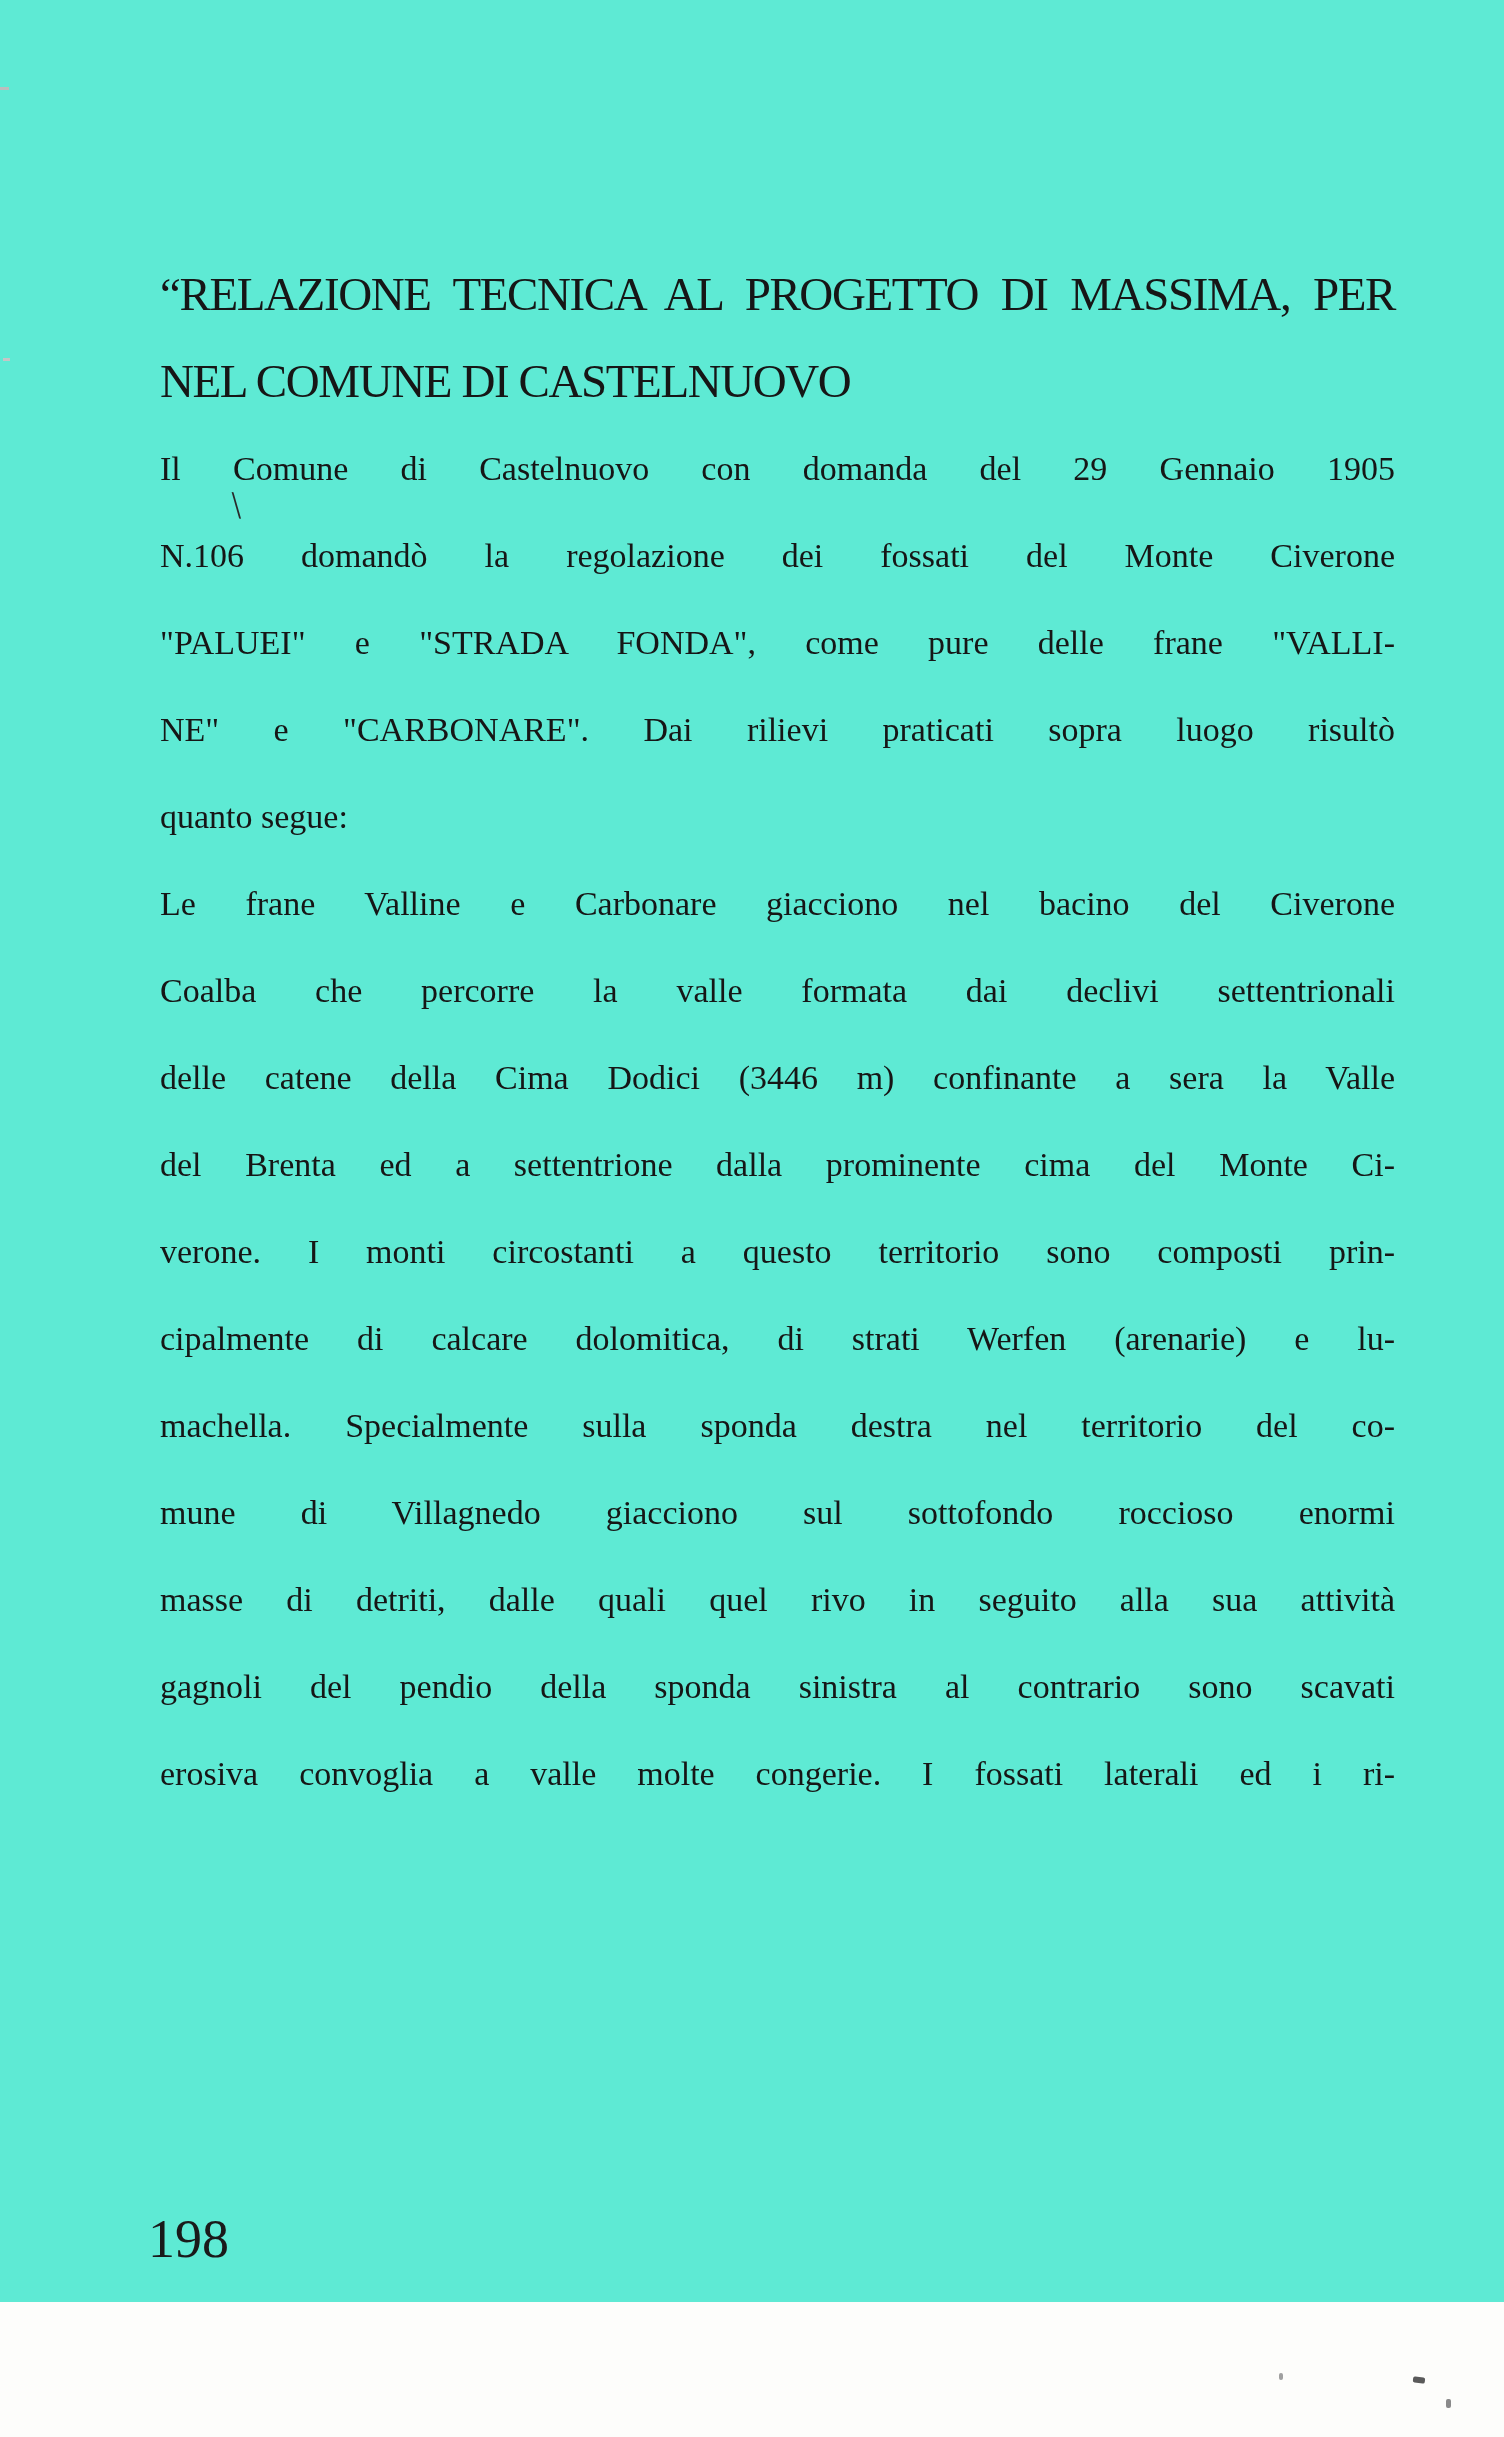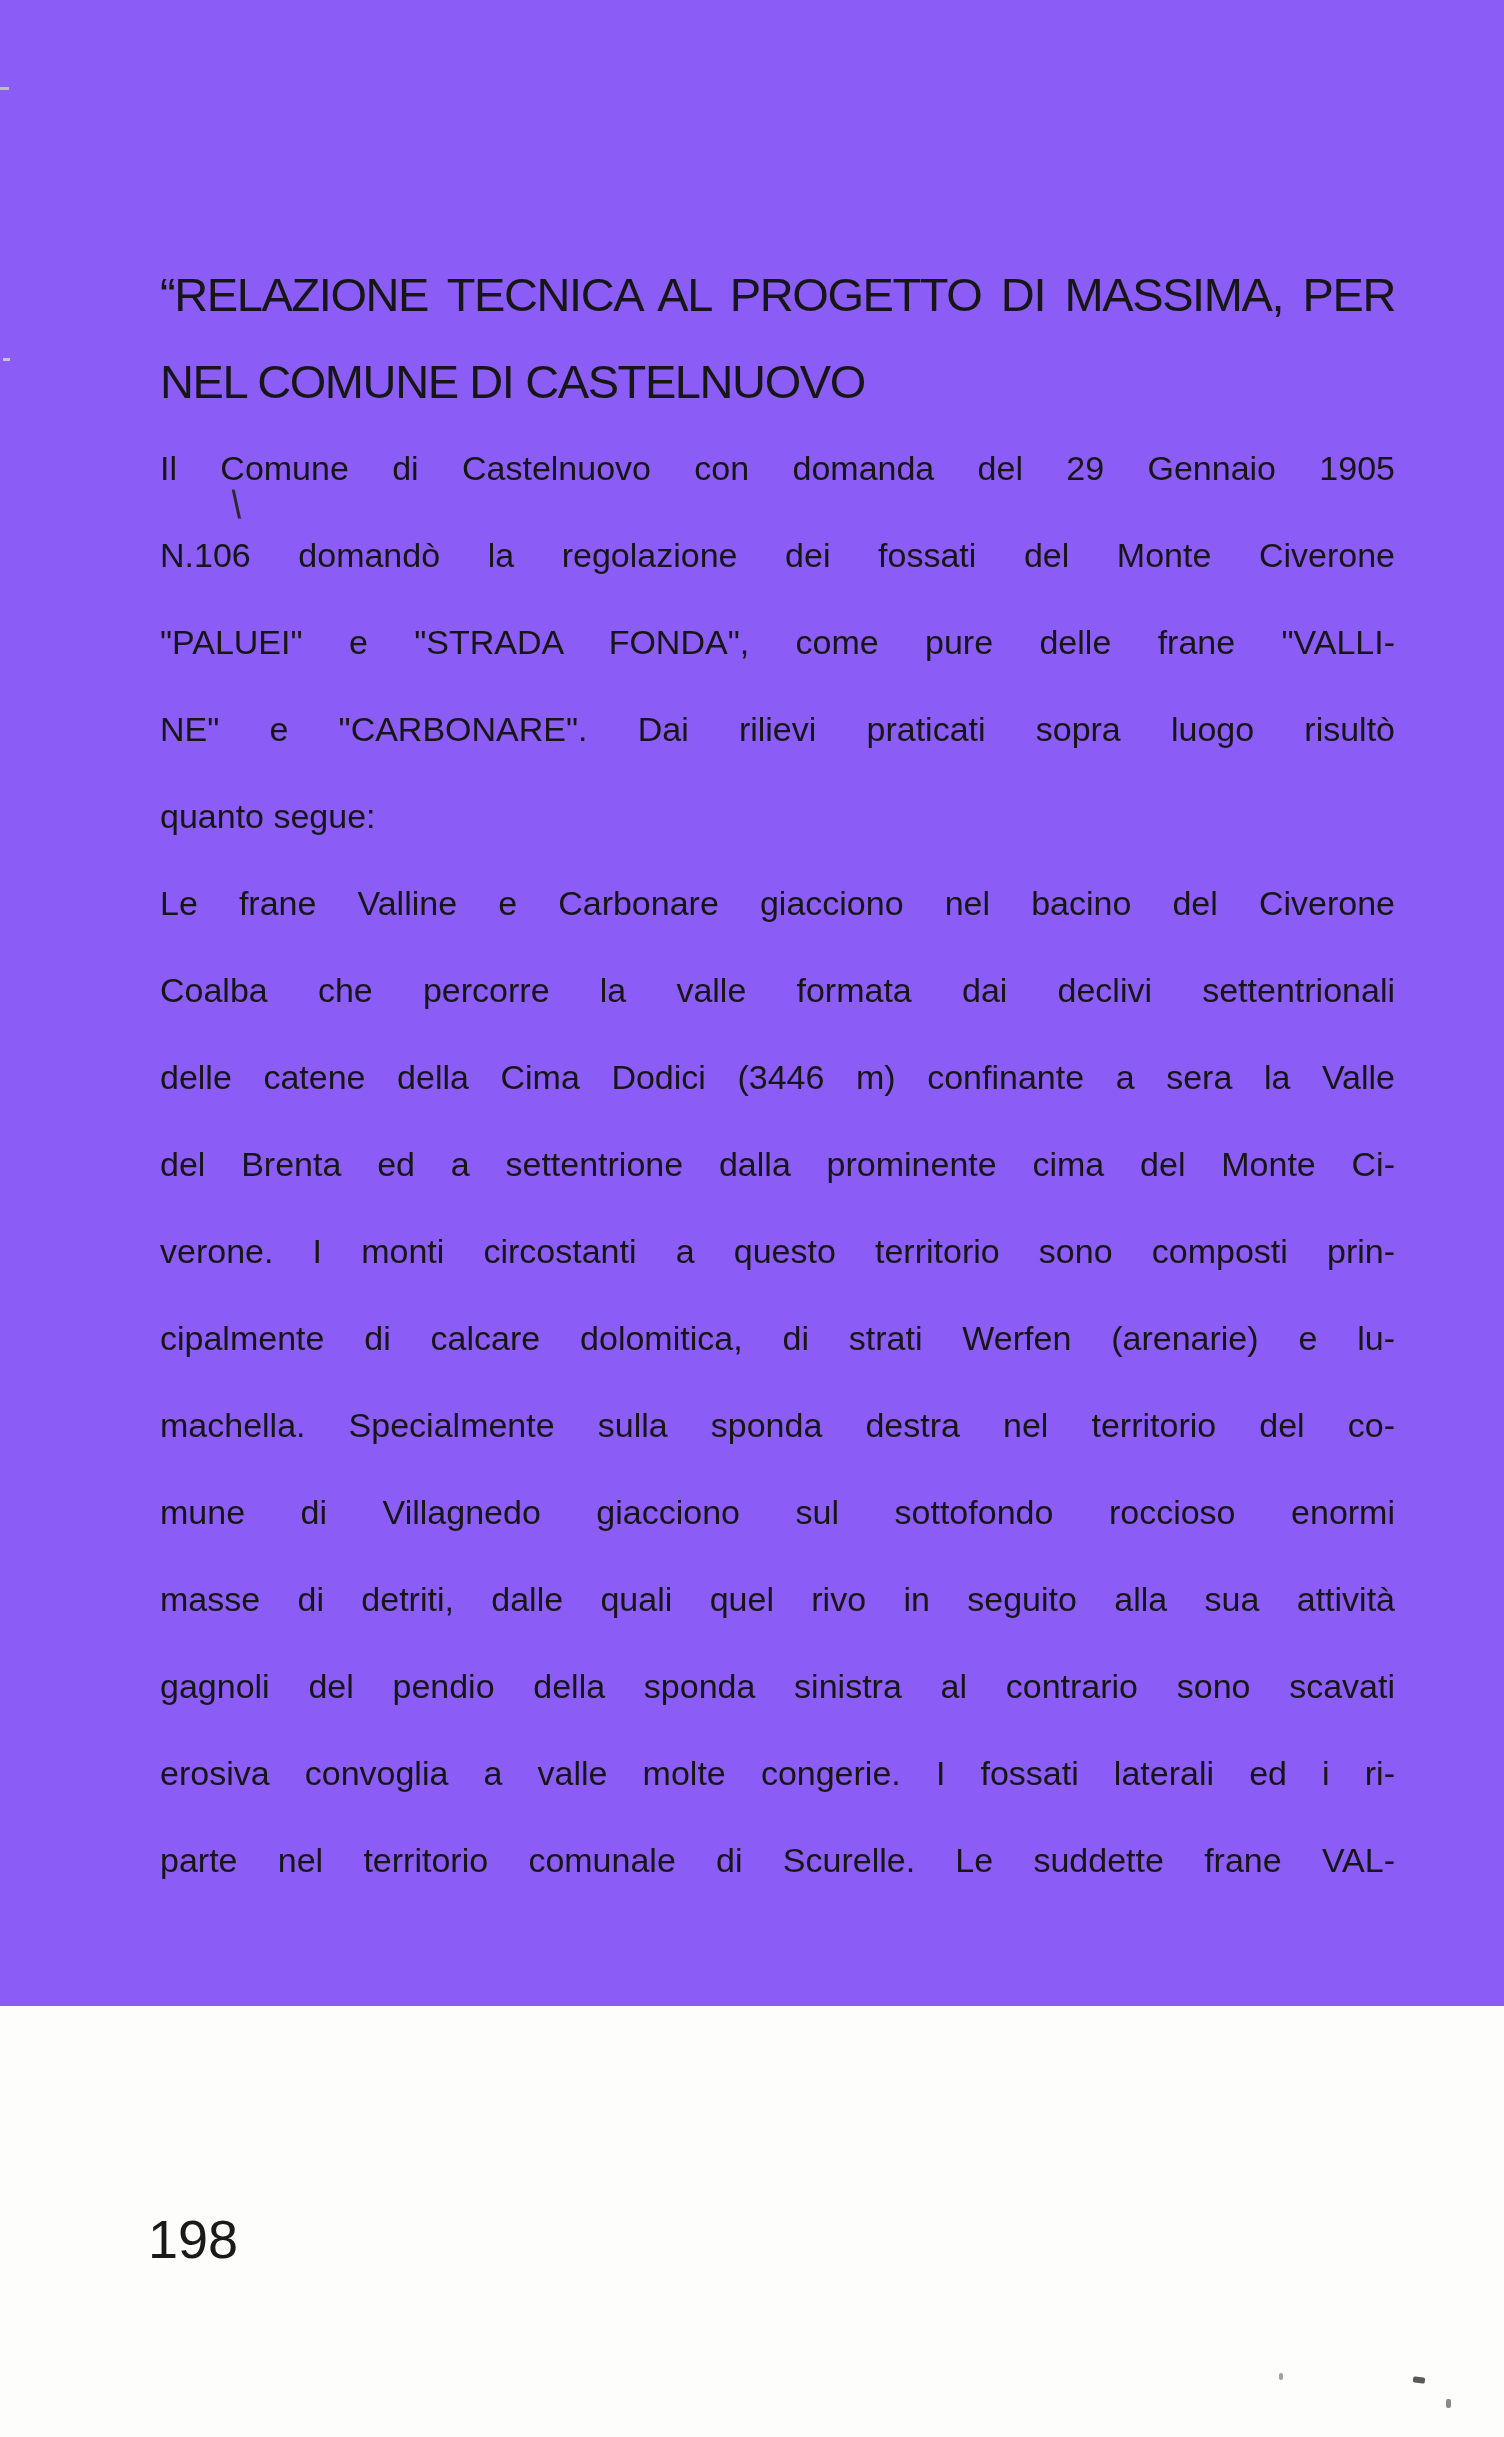"“RELAZIONE TECNICA AL PROGETTO DI" .page { background: #8b5cf6 -> #5eead4; font-family: Liberation Sans, sans-serif -> Liberation Serif, serif; height: 2006px -> 2302px }
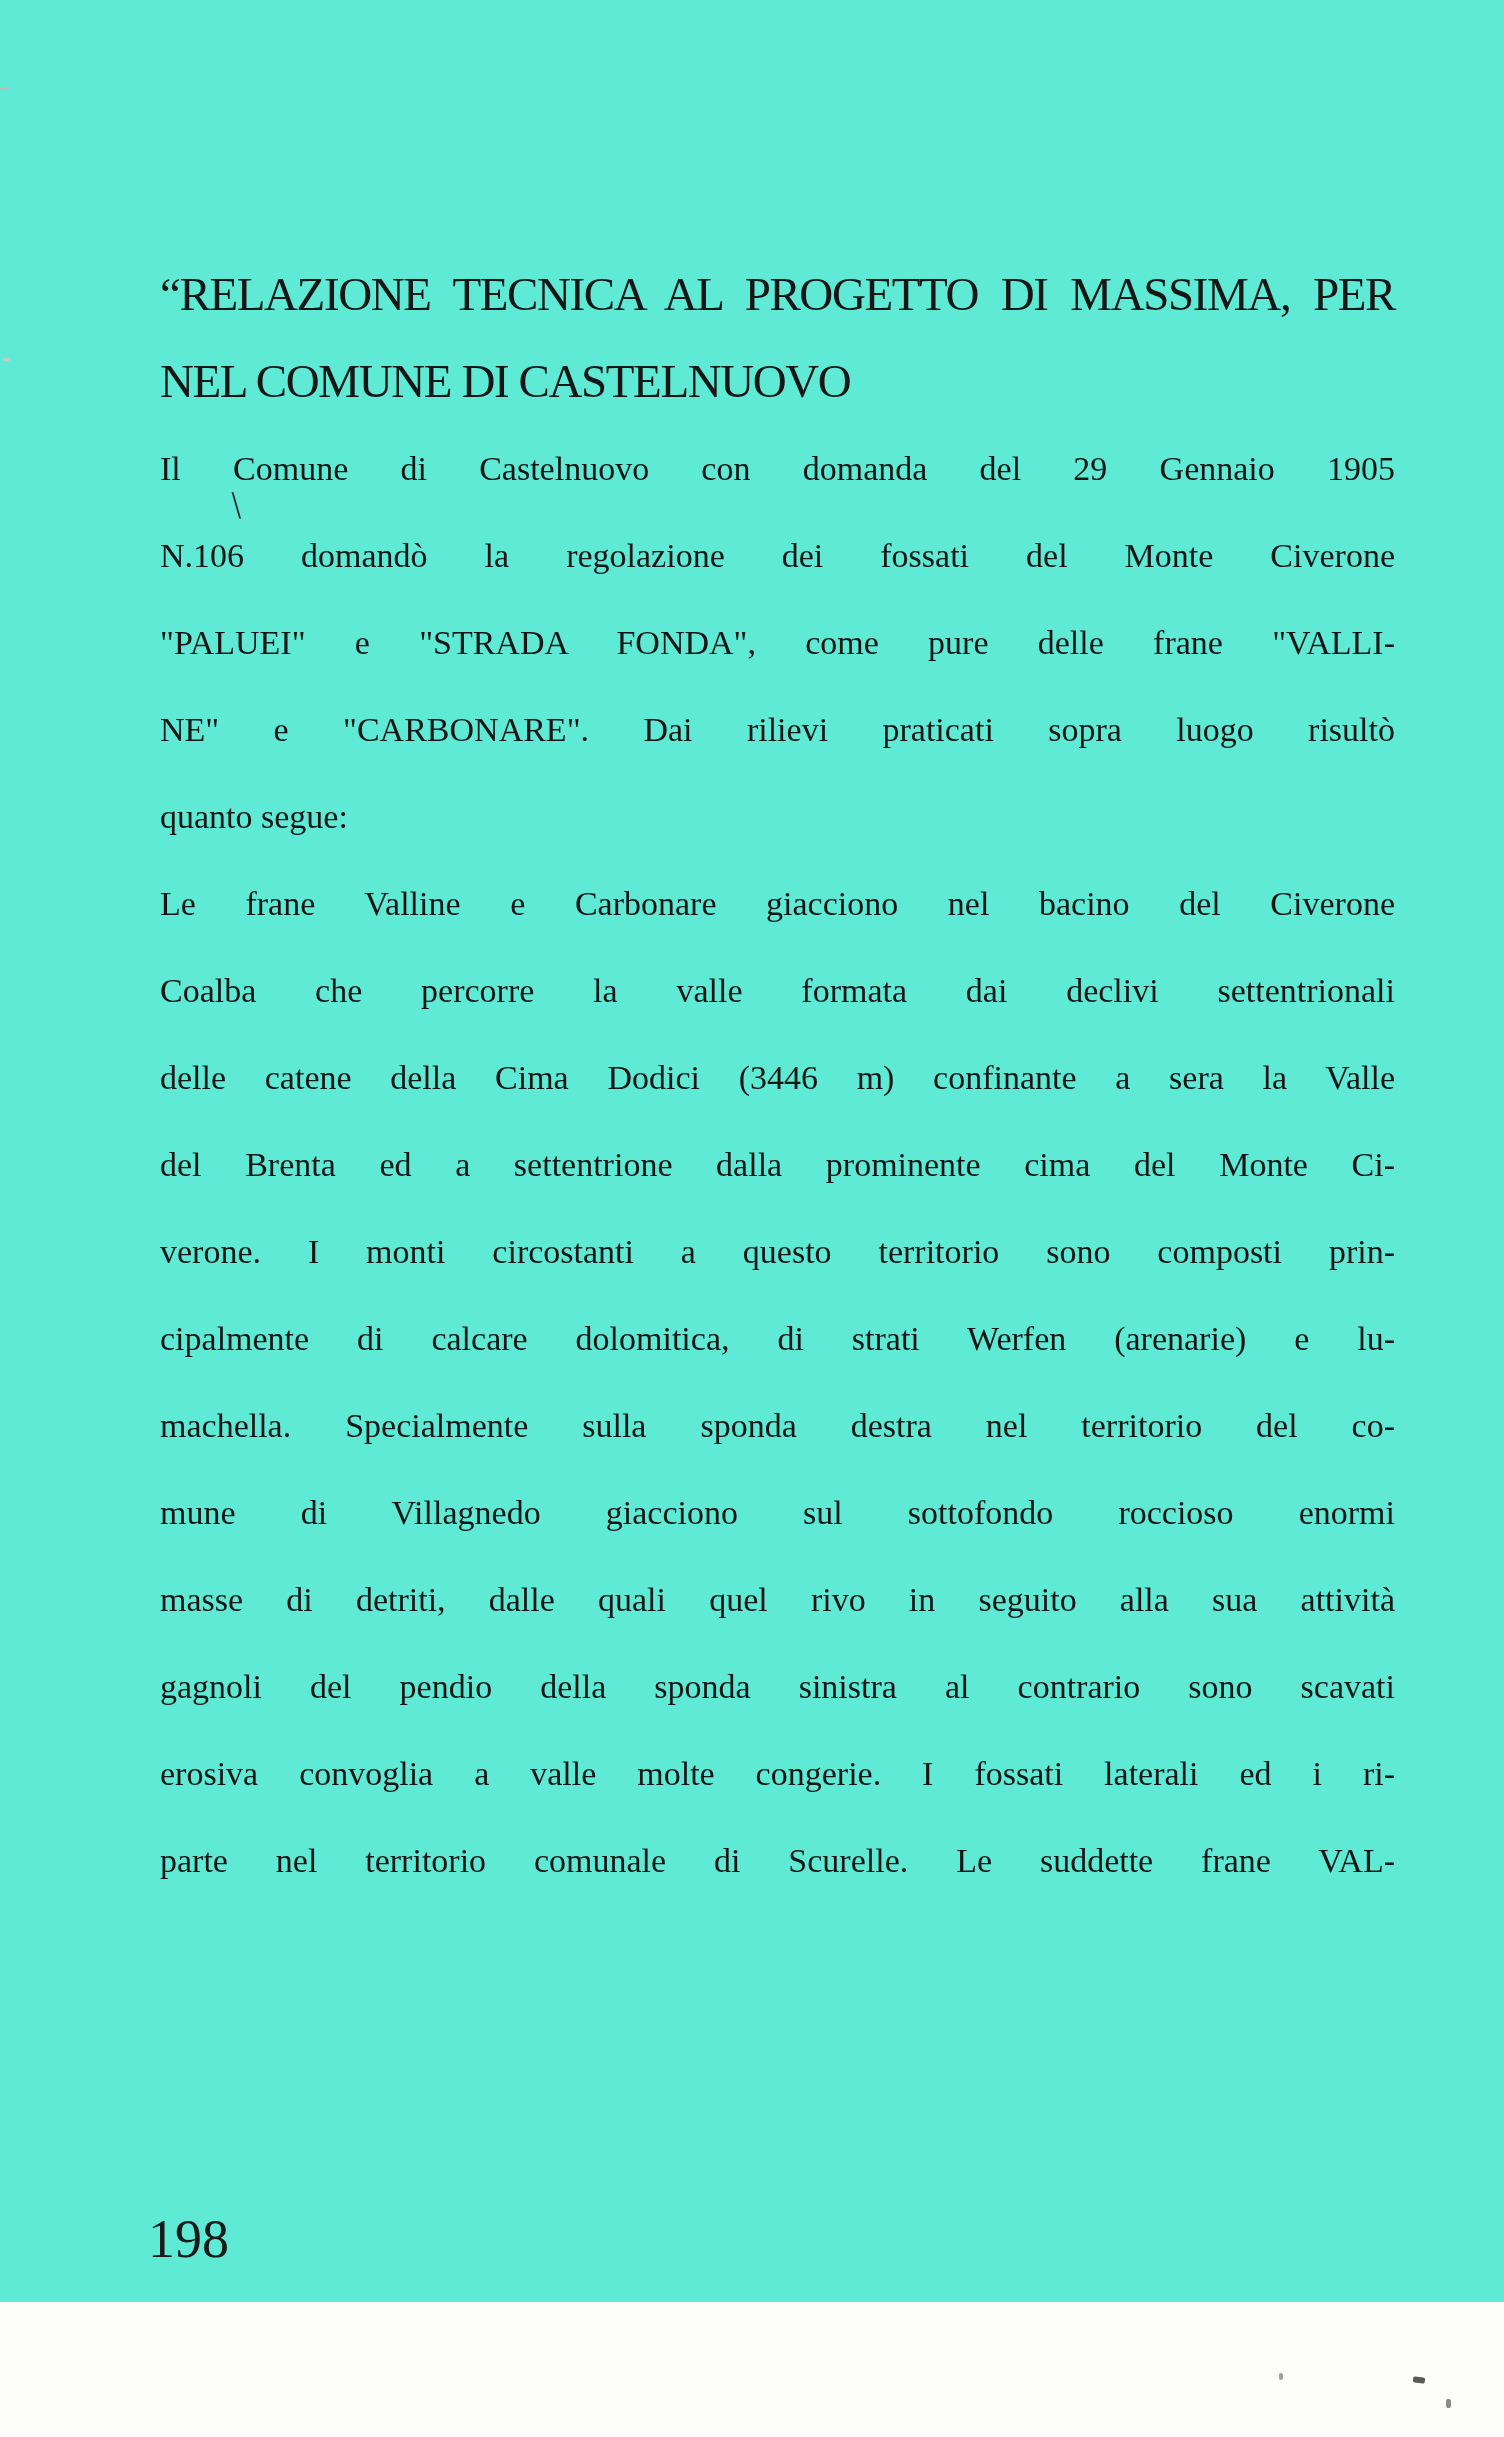"parte nel territorio comunale di" div.line { html: <div>parte nel territorio comunale di Scurelle. Le suddette frane VAL-</div> -> none }
